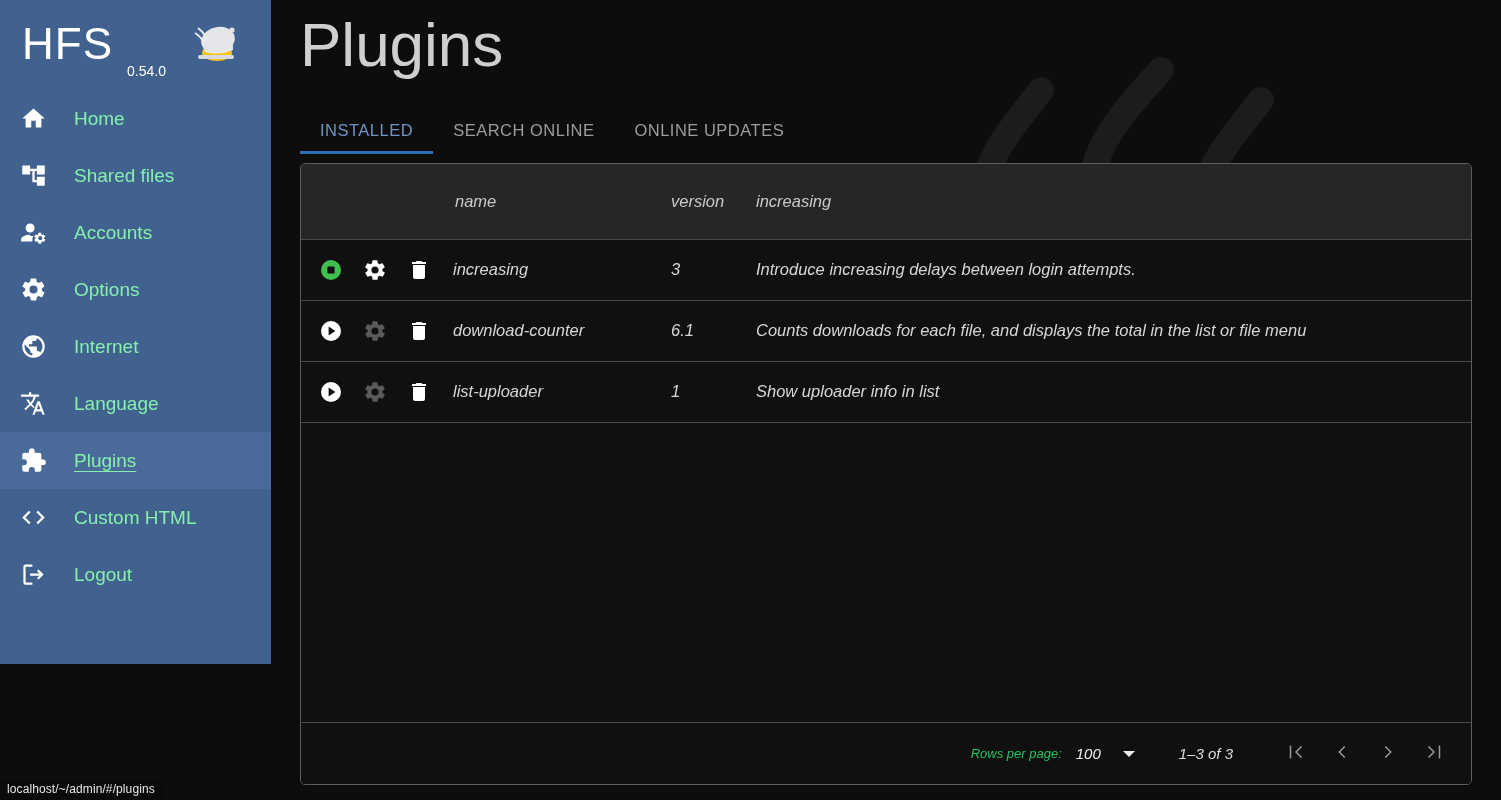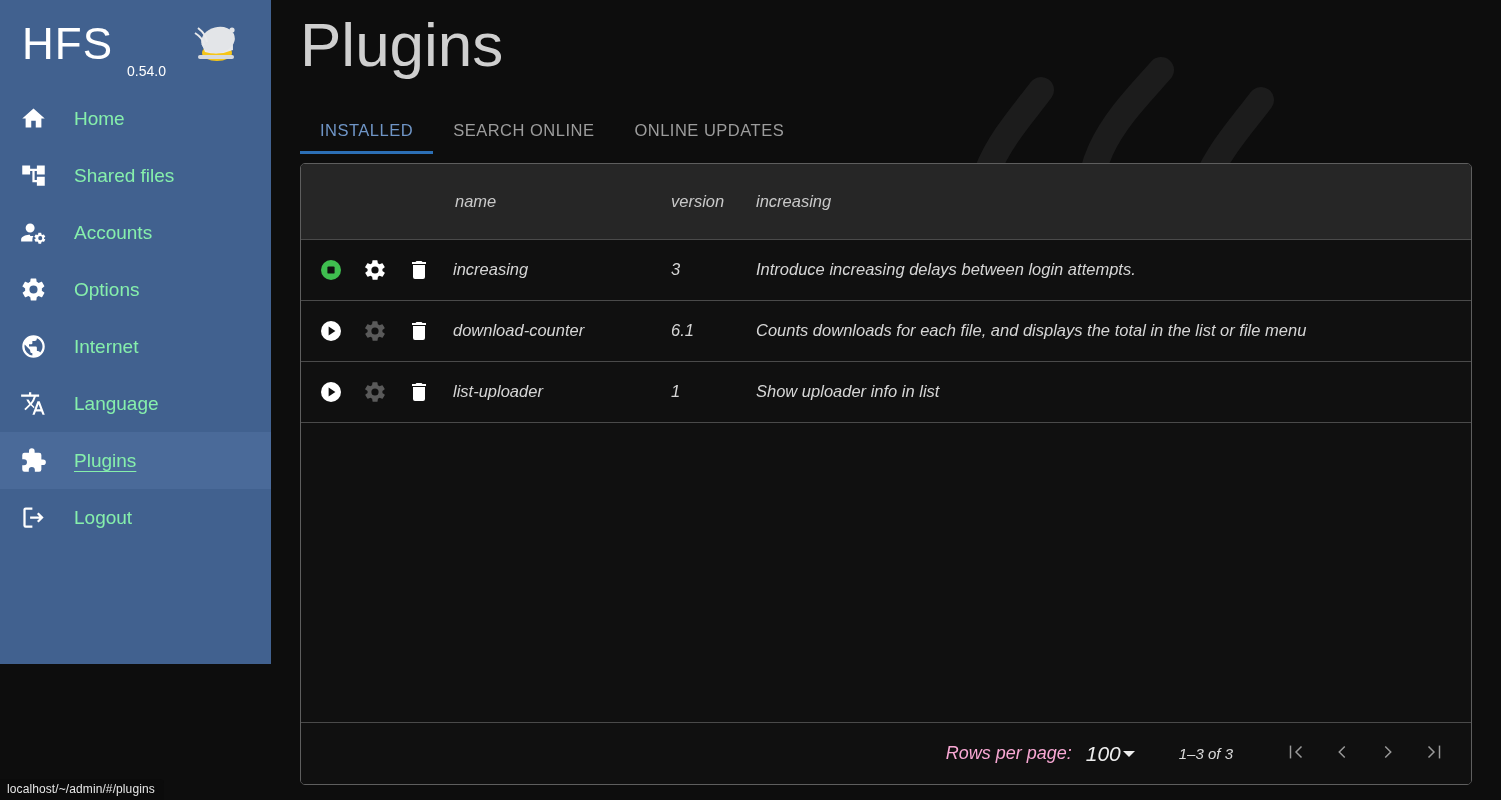"Custom HTML" div.nav-item { html: none -> <div> <span> <svg> <path></path> </svg> </span> <span>Custom HTML</span> </div> }
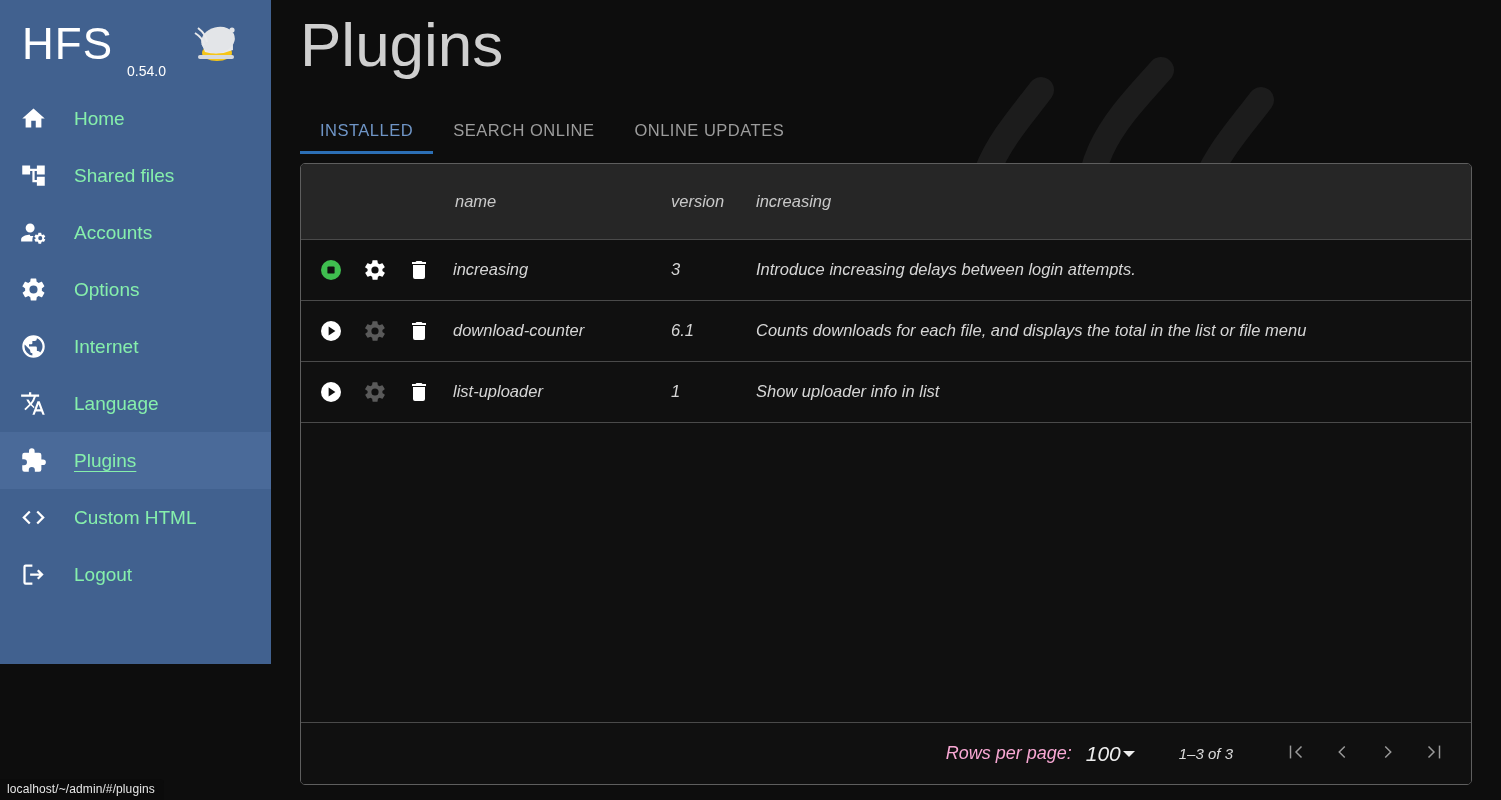"Rows per page:" .rpp-label { color: #f9a8d4 -> #22c55e; font-size: 18px -> 13px }
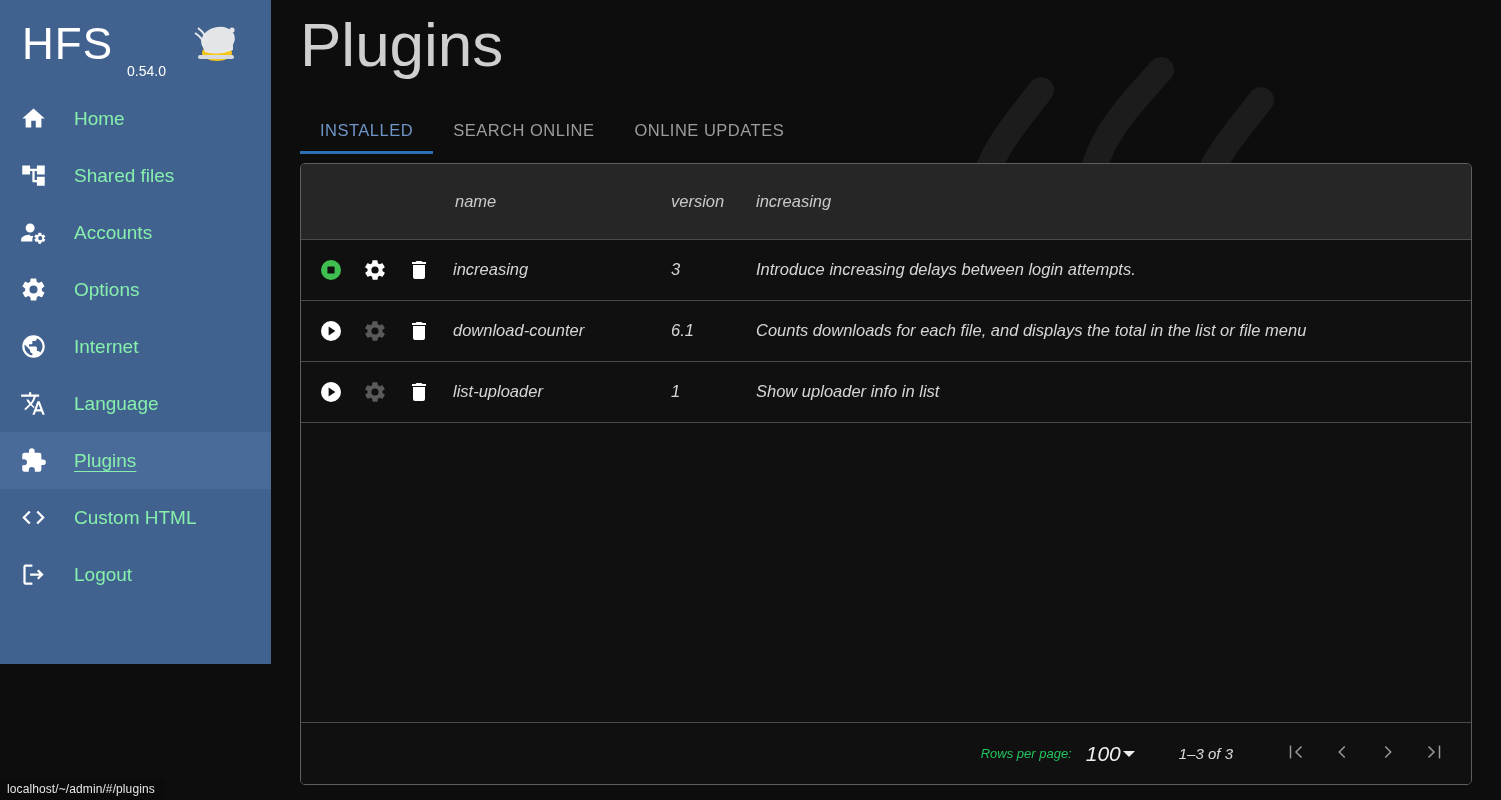"100" .rpp-select { font-size: 21px -> 15px; gap: 2px -> 22px }
